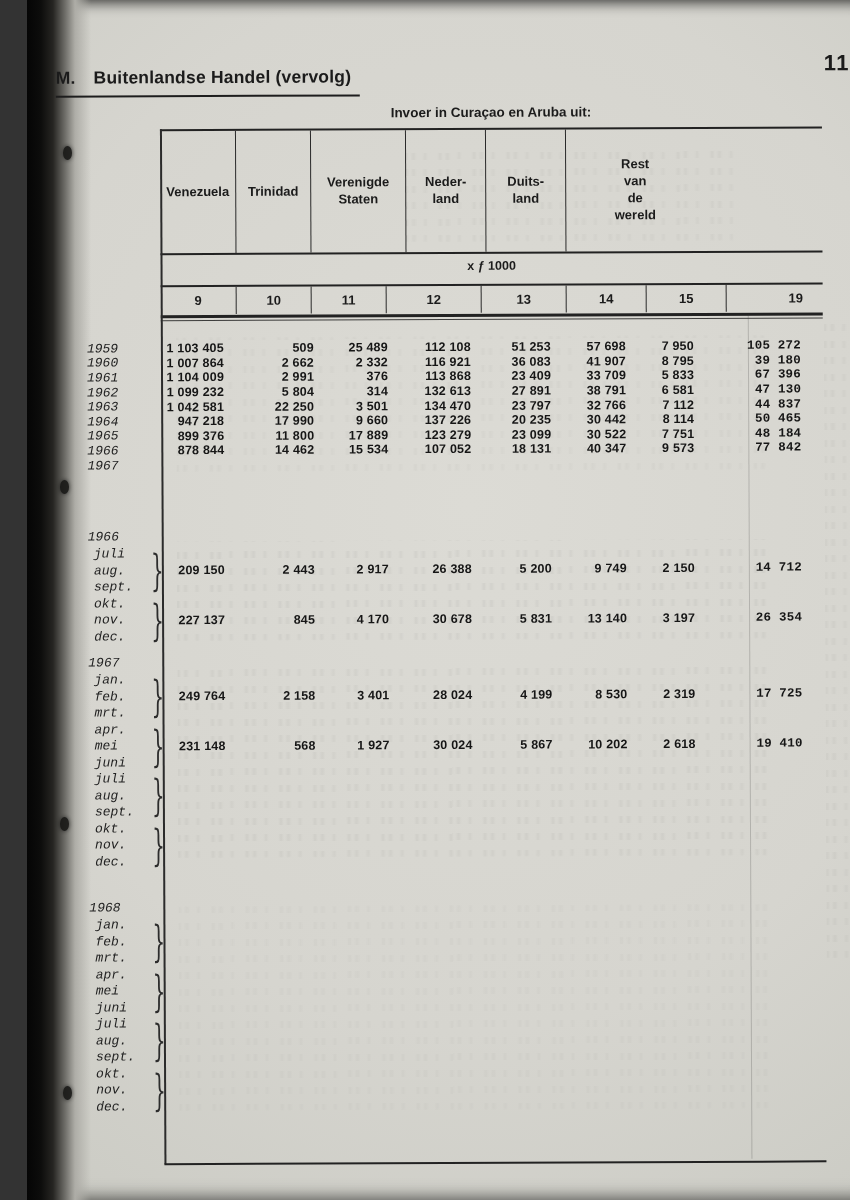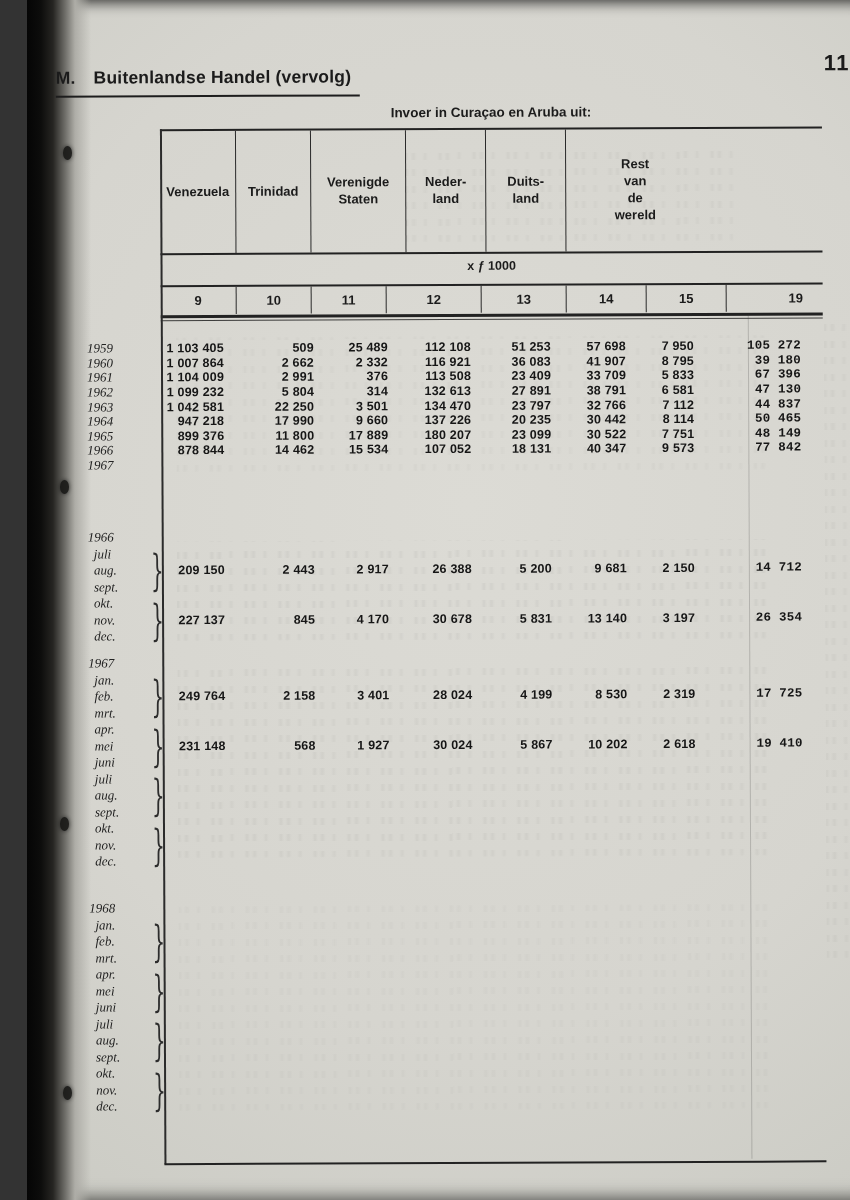"1959" .stub { font-family: Liberation Serif, serif -> Liberation Mono, monospace }
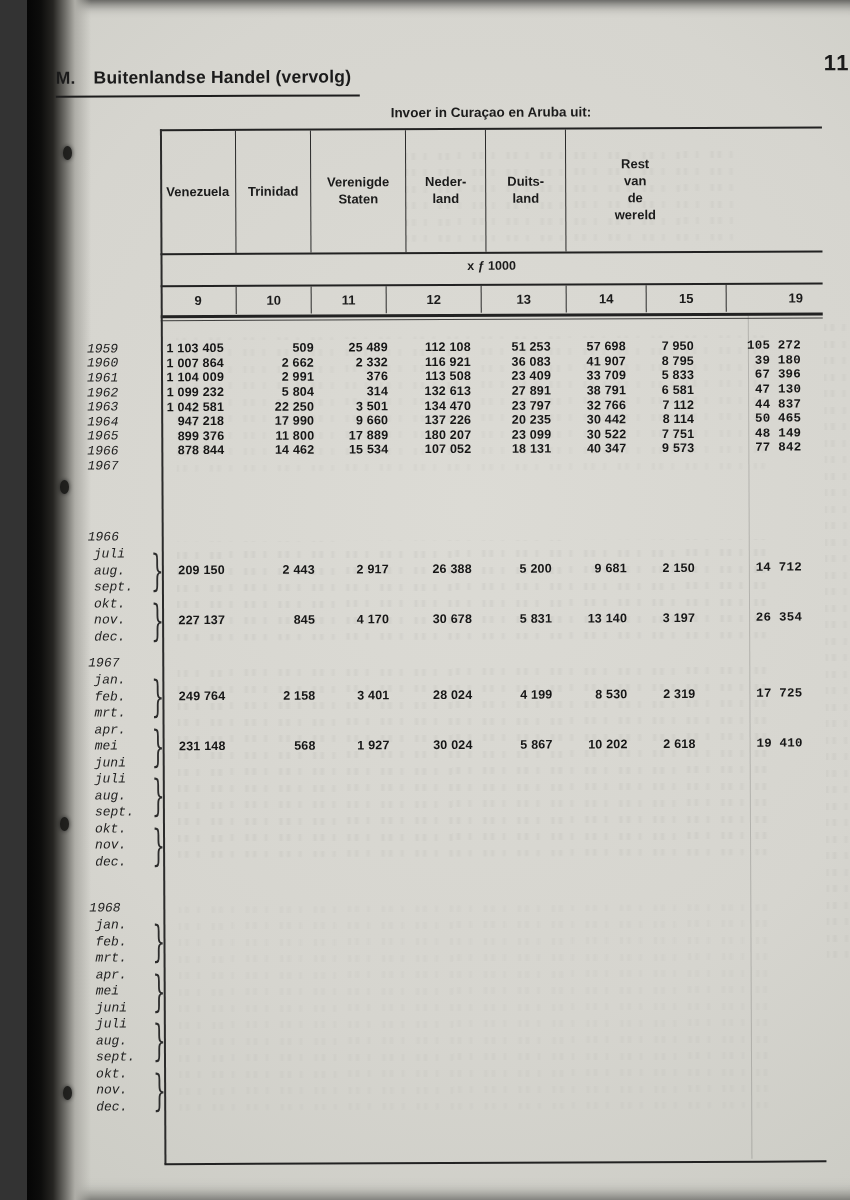"113 508" div.vcell { text: 113 508 -> 113 868 }
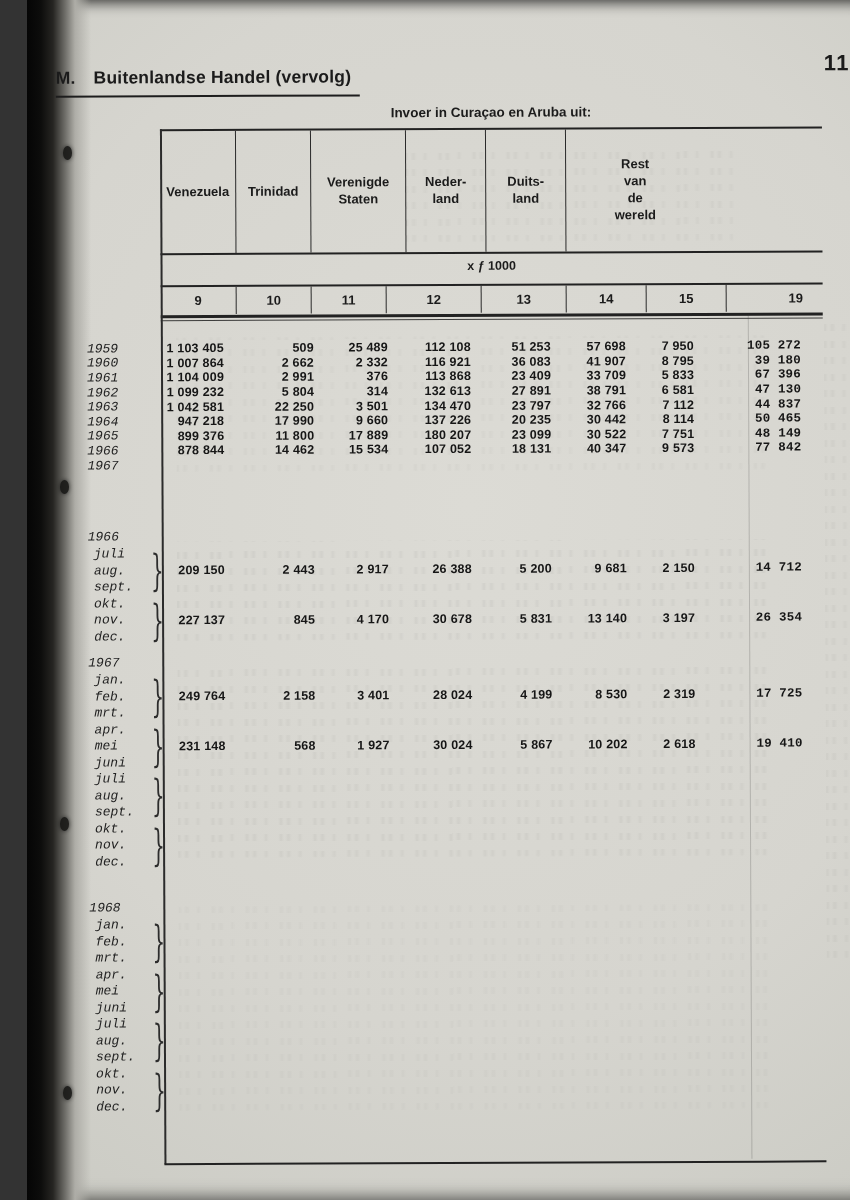"180 207" div.vcell { text: 180 207 -> 123 279 }
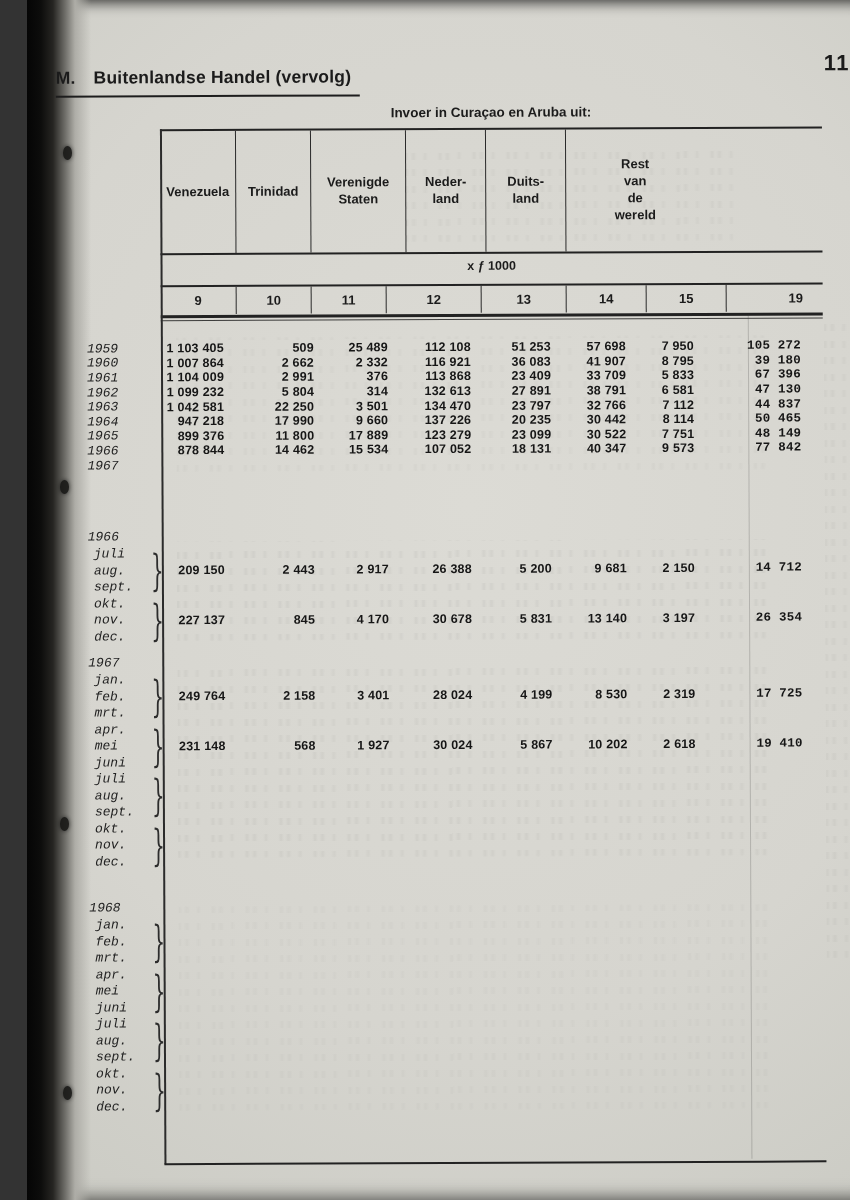"48 149" div.vcell { text: 48 149 -> 48 184 }
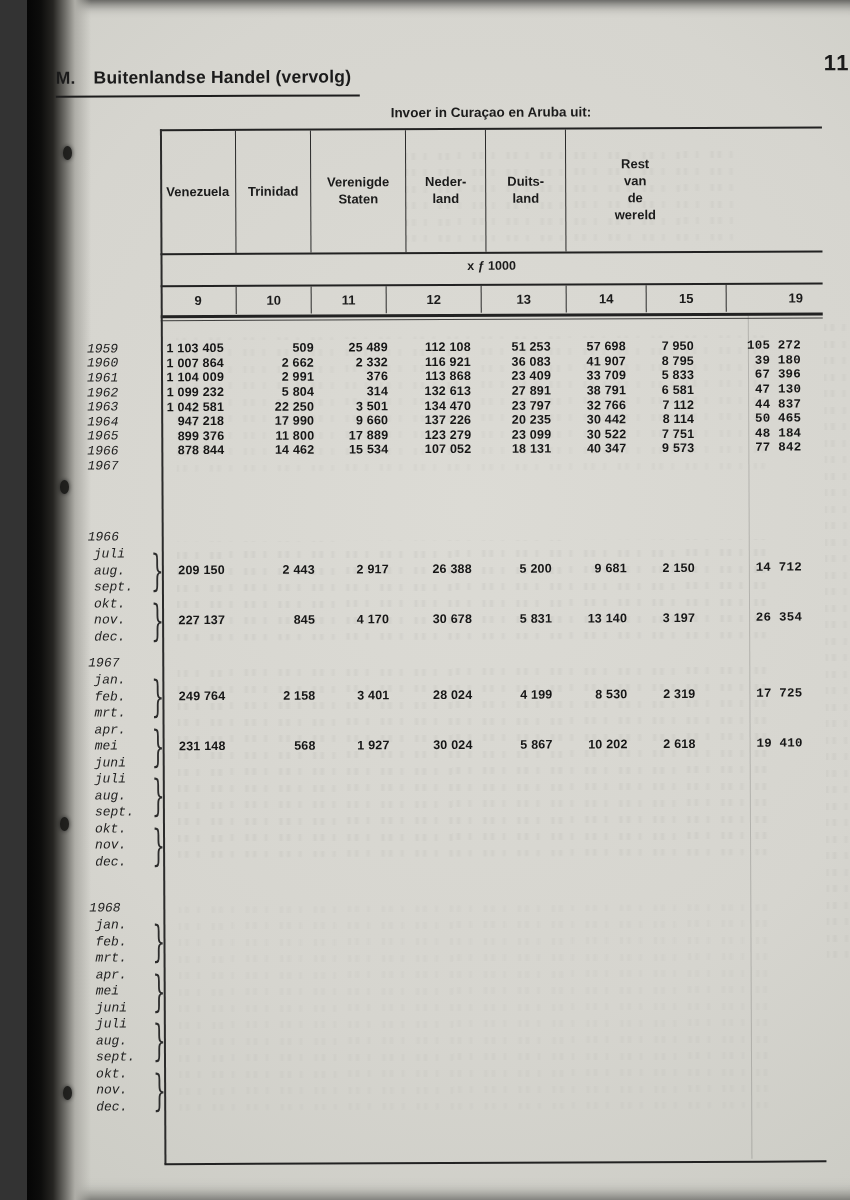"9 681" div.vcell { text: 9 681 -> 9 749 }
